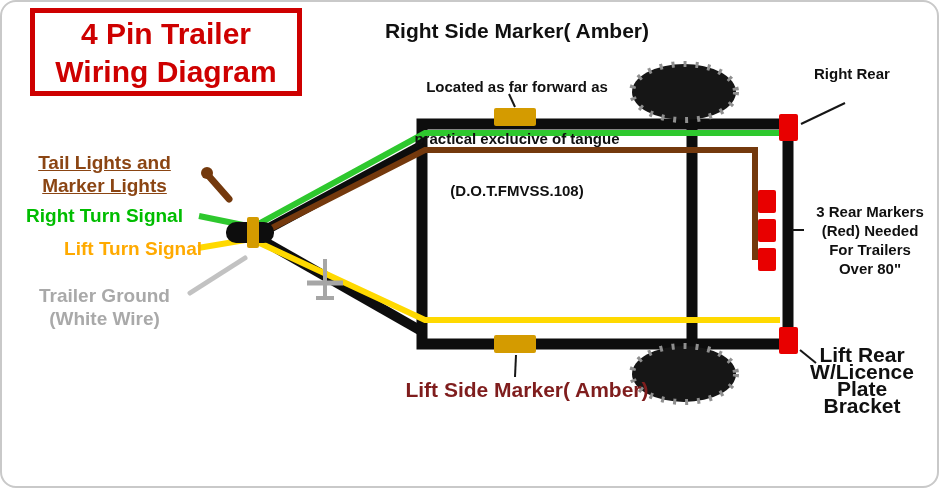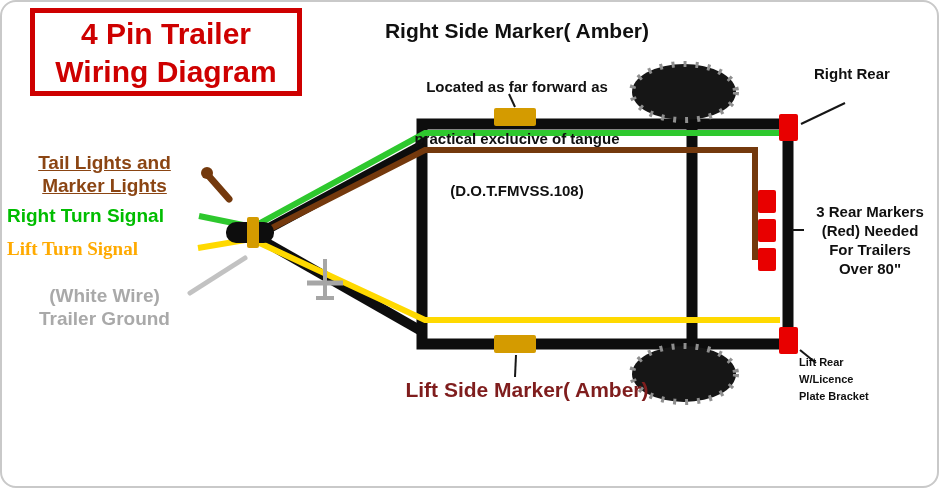"Right Turn Signal" .right-turn { text-align: none -> center }
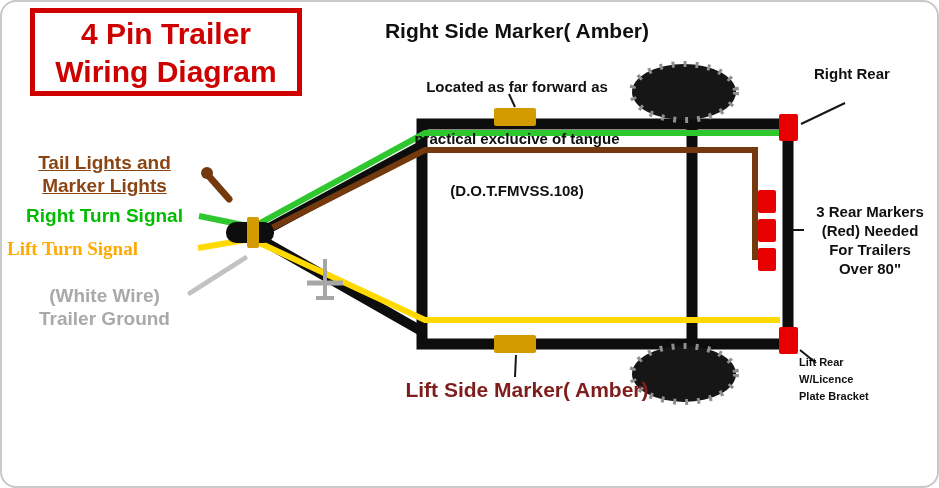"Lift Turn Signal" .lift-turn { font-family: Liberation Serif, serif -> none; text-align: left -> right }
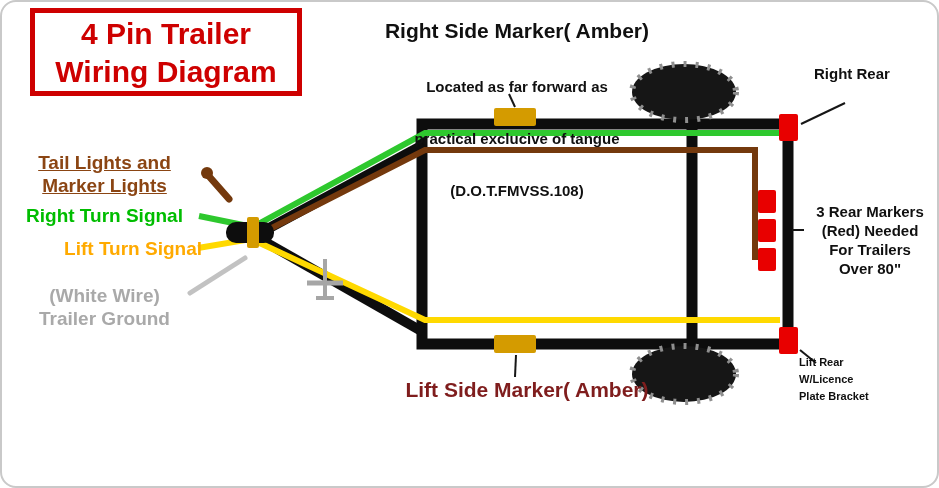"(White Wire)" div { order: before "Trailer Ground" -> after "Trailer Ground" }
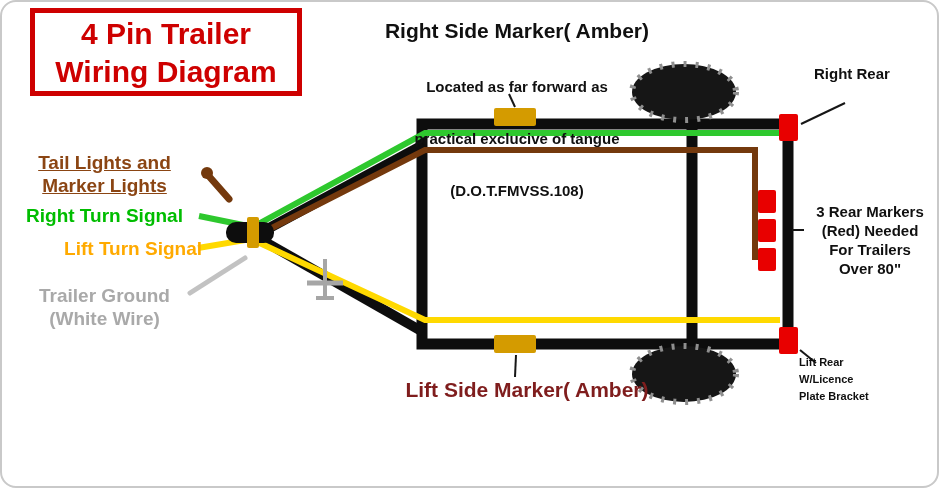"Lift Rear" .lift-rear { font-size: 11px -> 21px; text-align: none -> center; top: 352px -> 344px }
